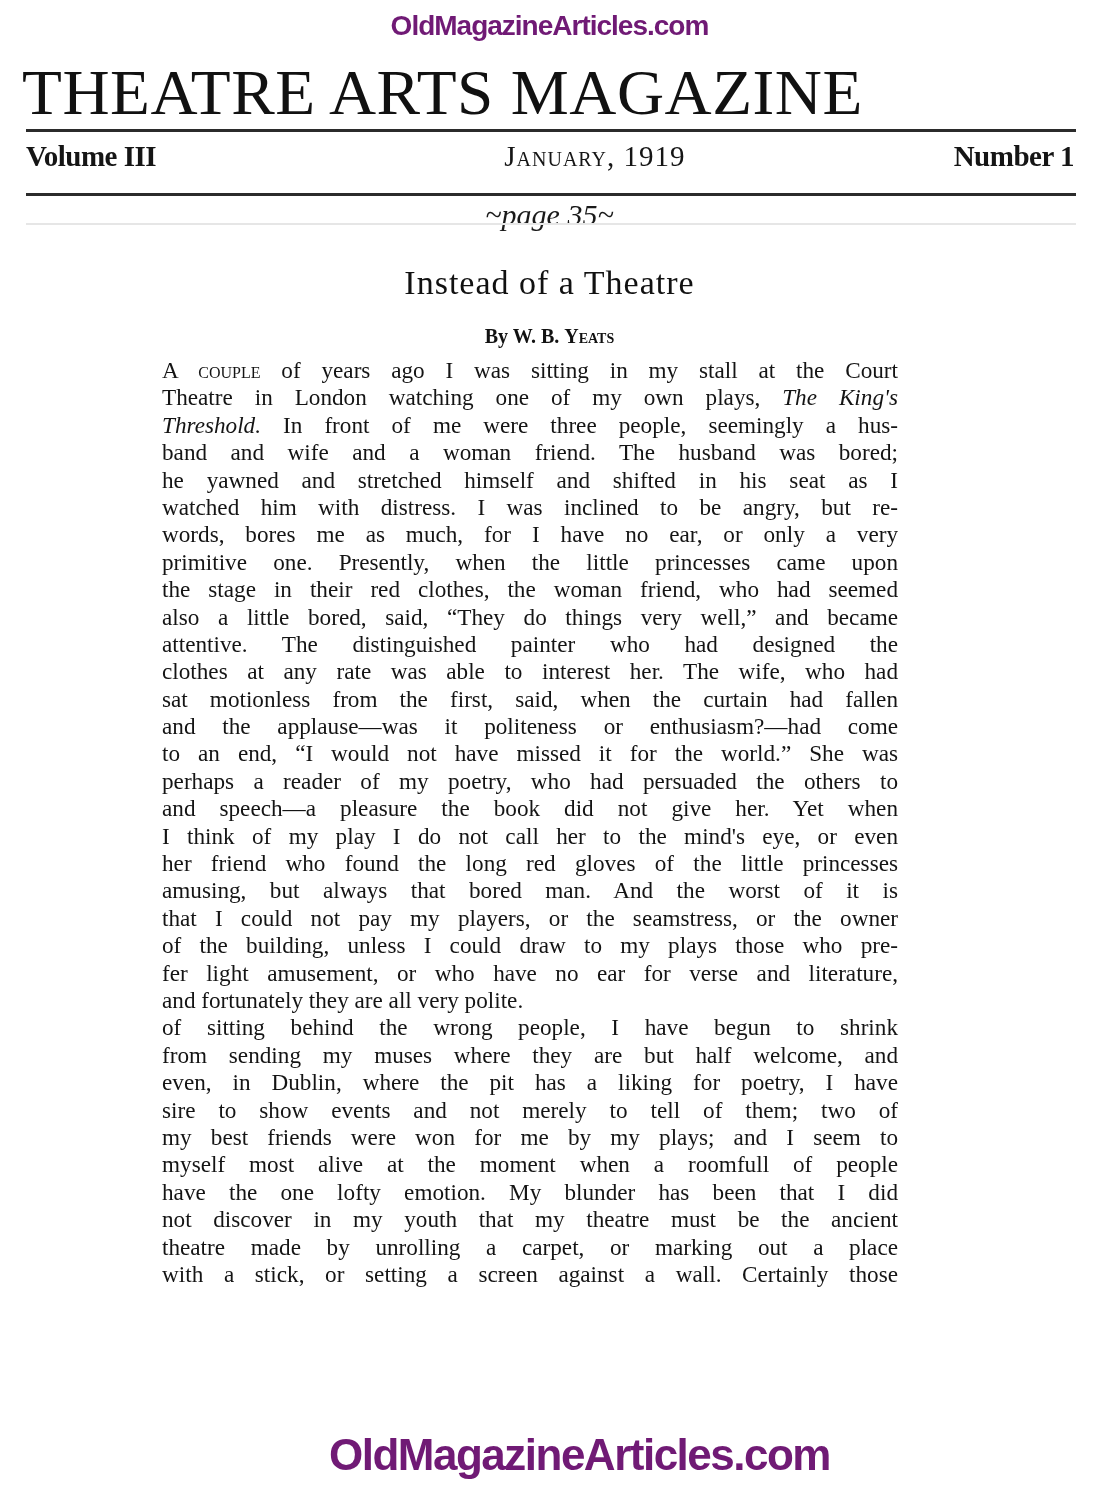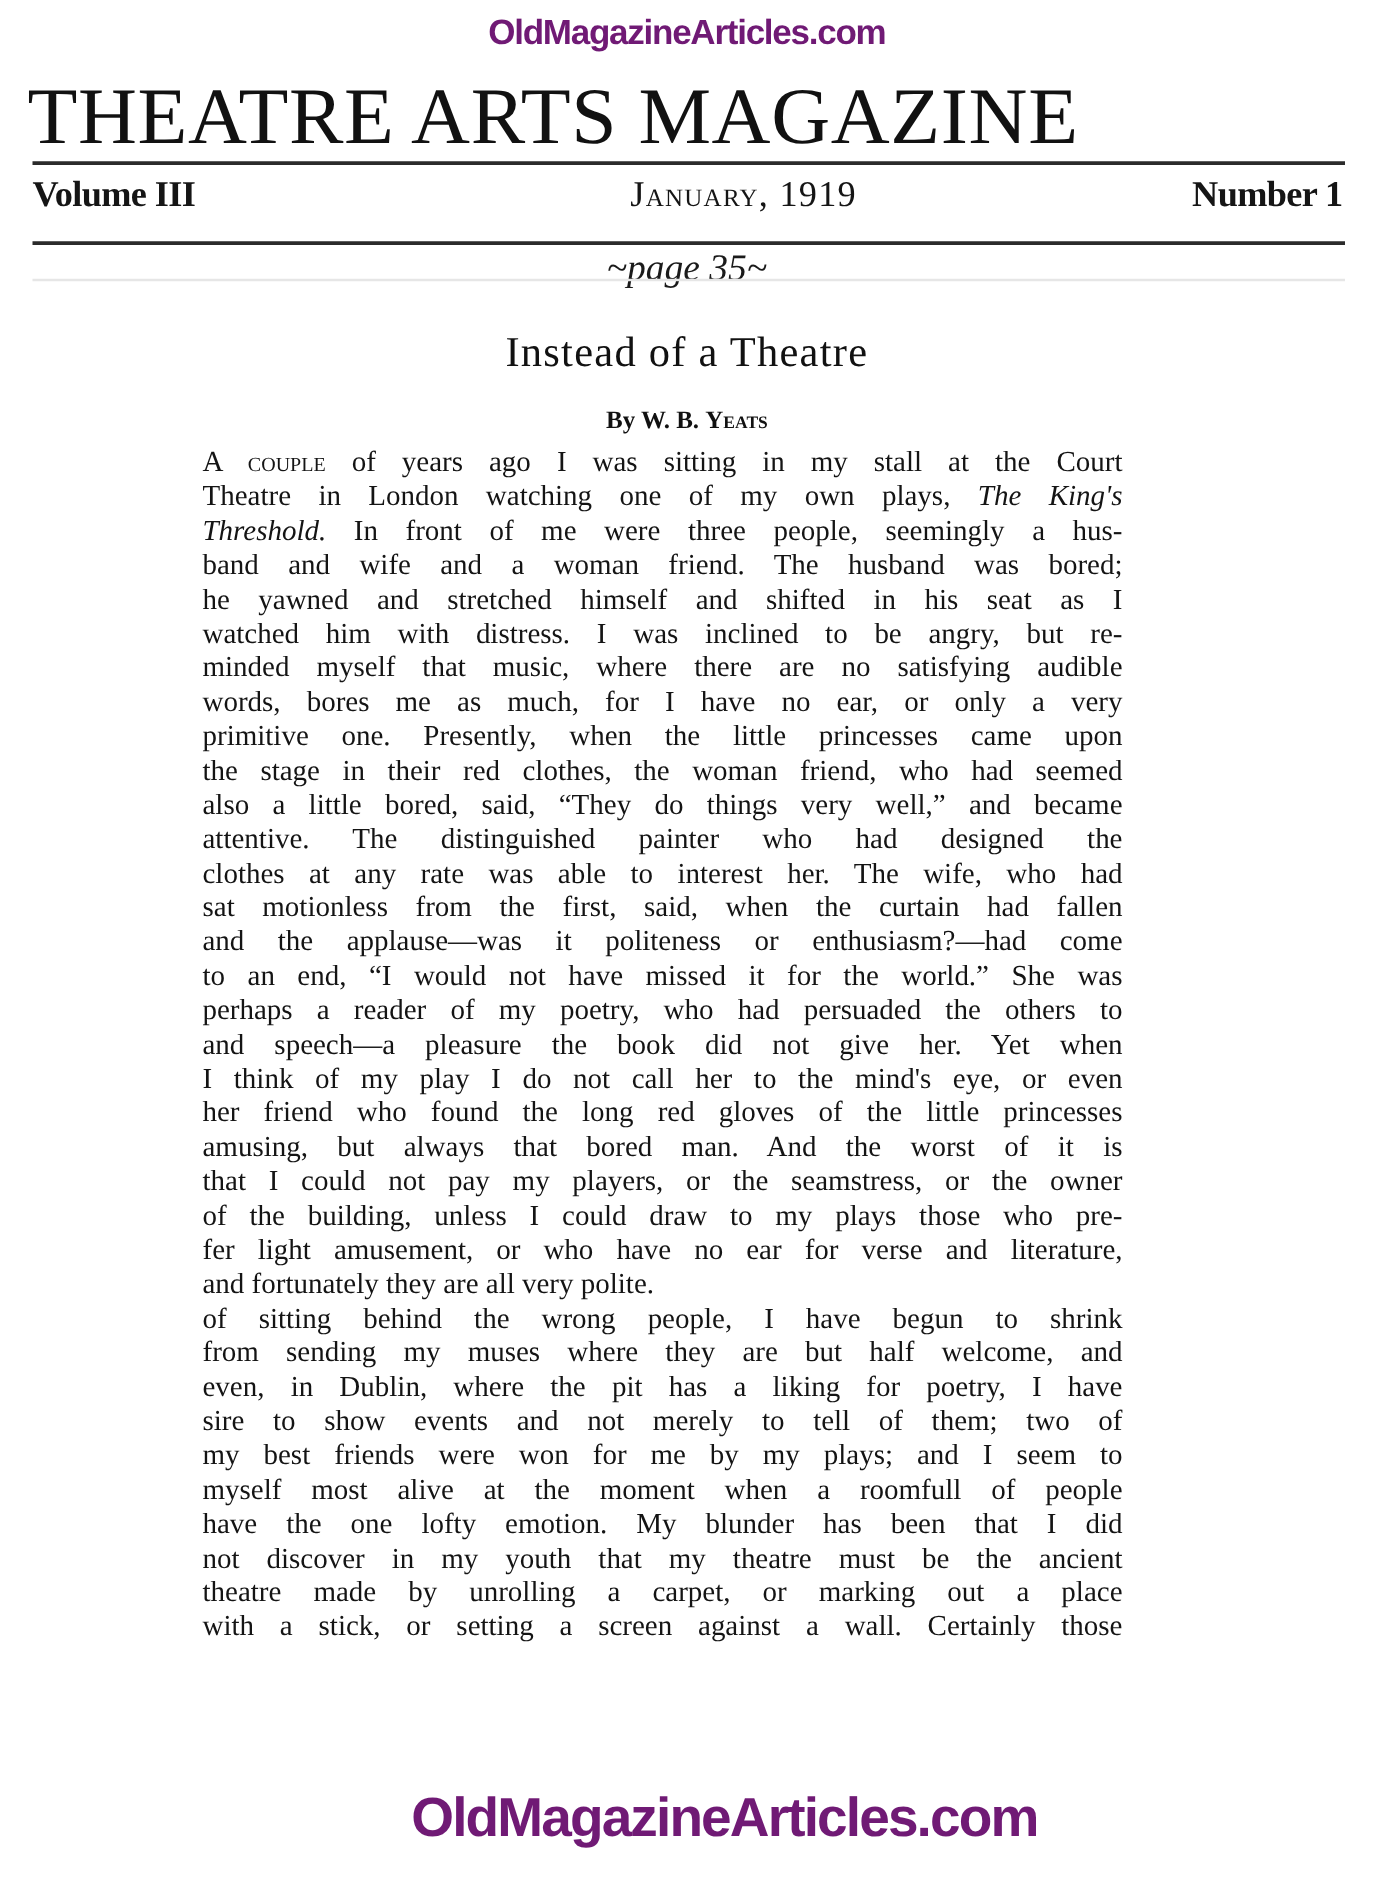"minded myself that music, where" span.line { html: <span>minded myself that music, where there are no satisfying audible</span> -> none }
